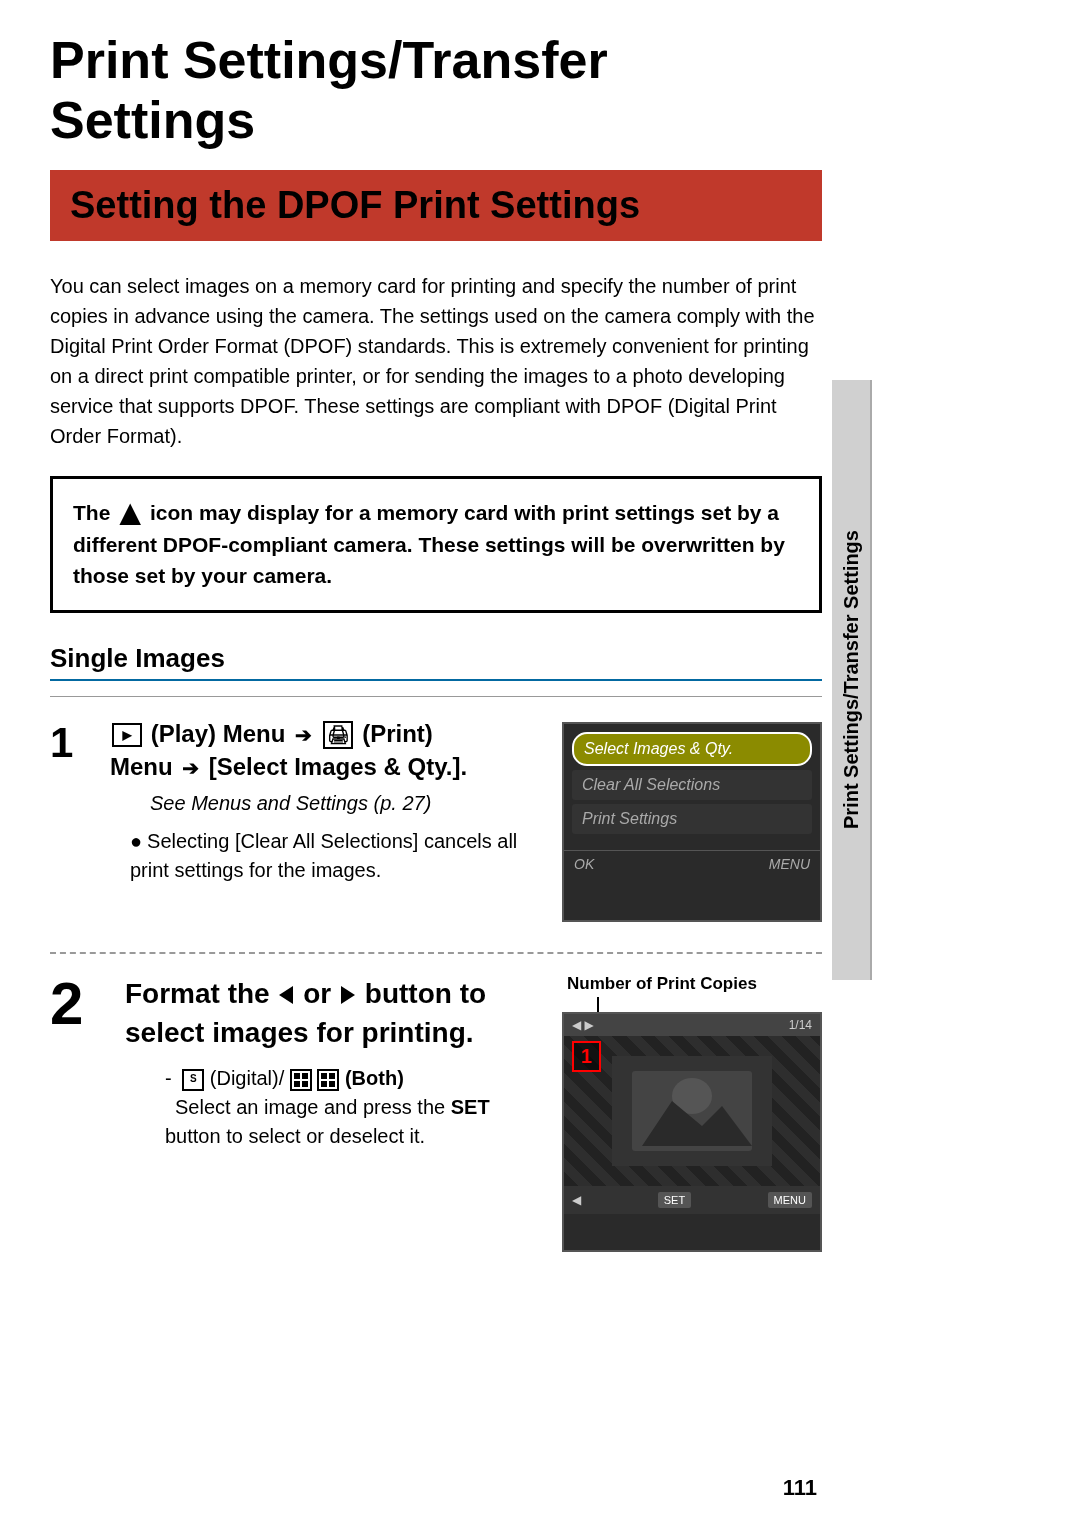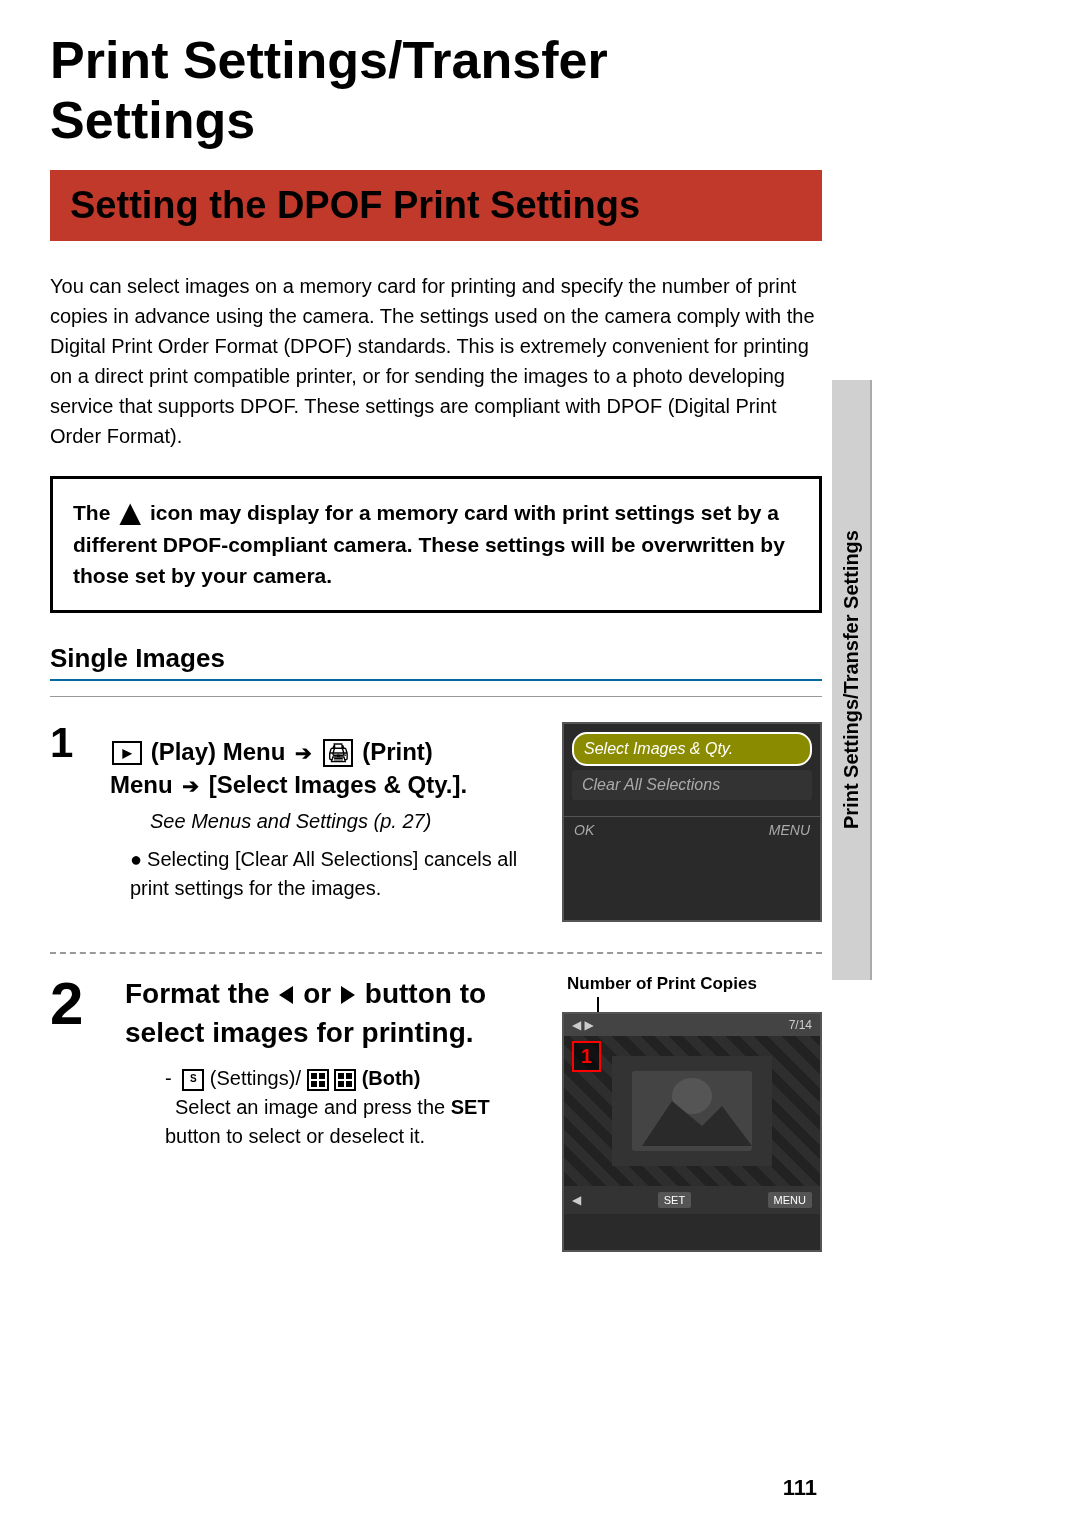"▶ (Play) Menu ➔ 🖨" .step1-instruction { margin-top: 18px -> none }
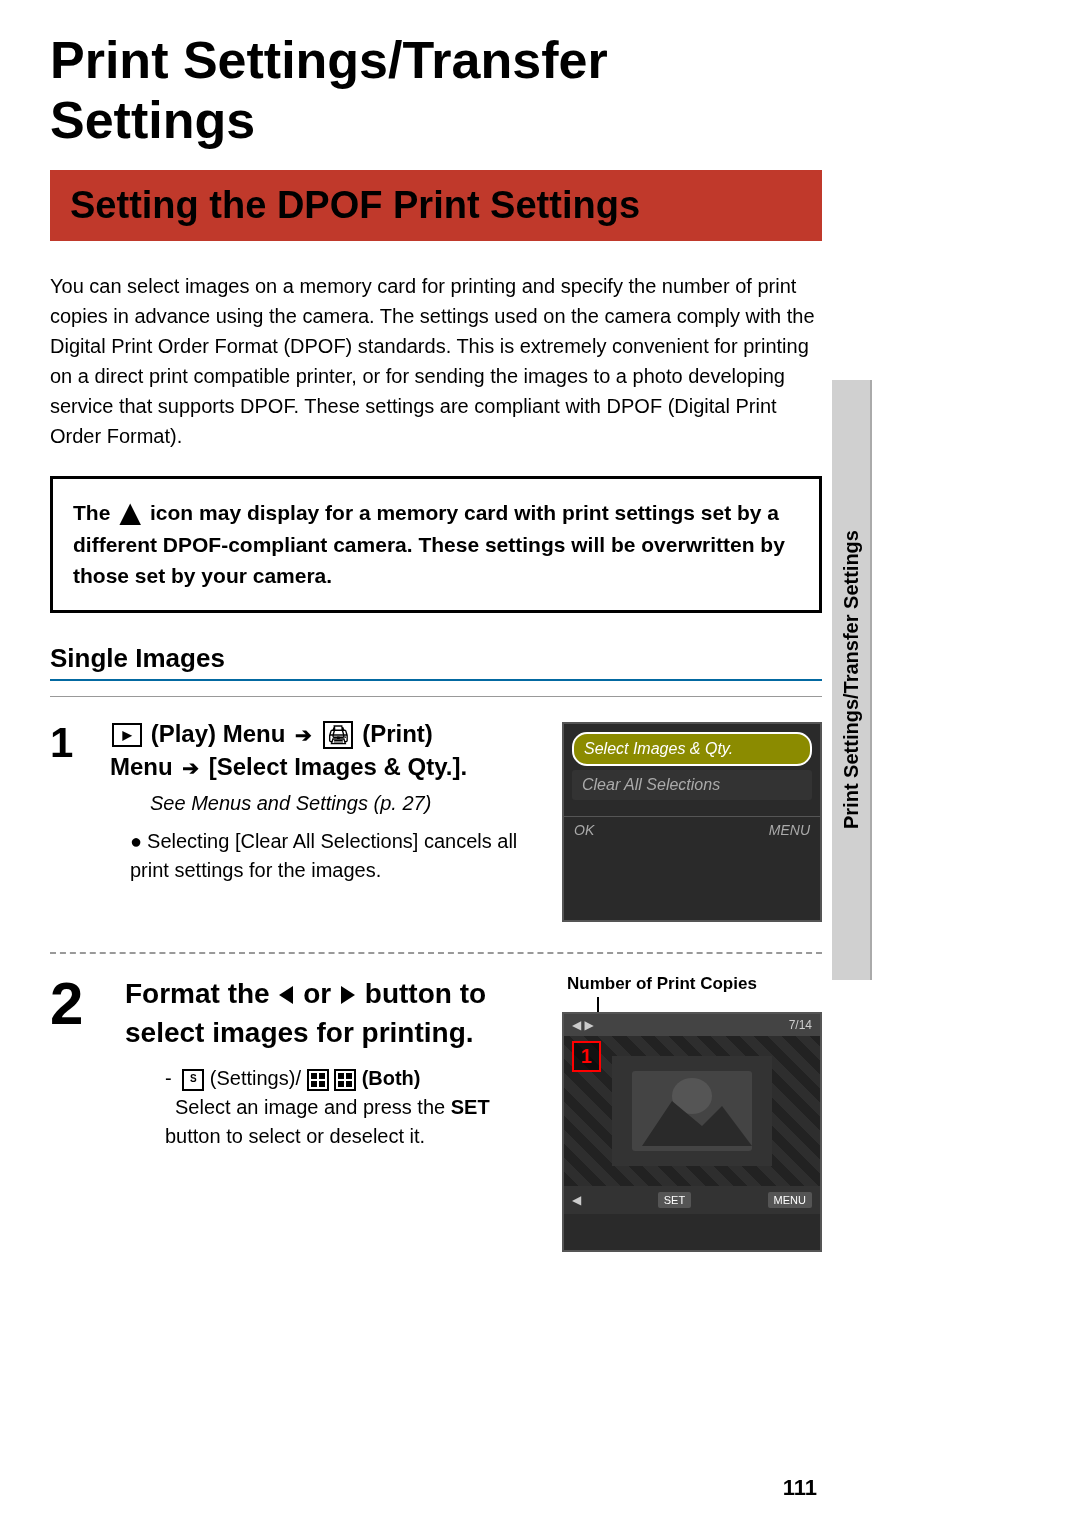"Print Settings" div.ss1-item { html: none -> <div>Print Settings</div> }
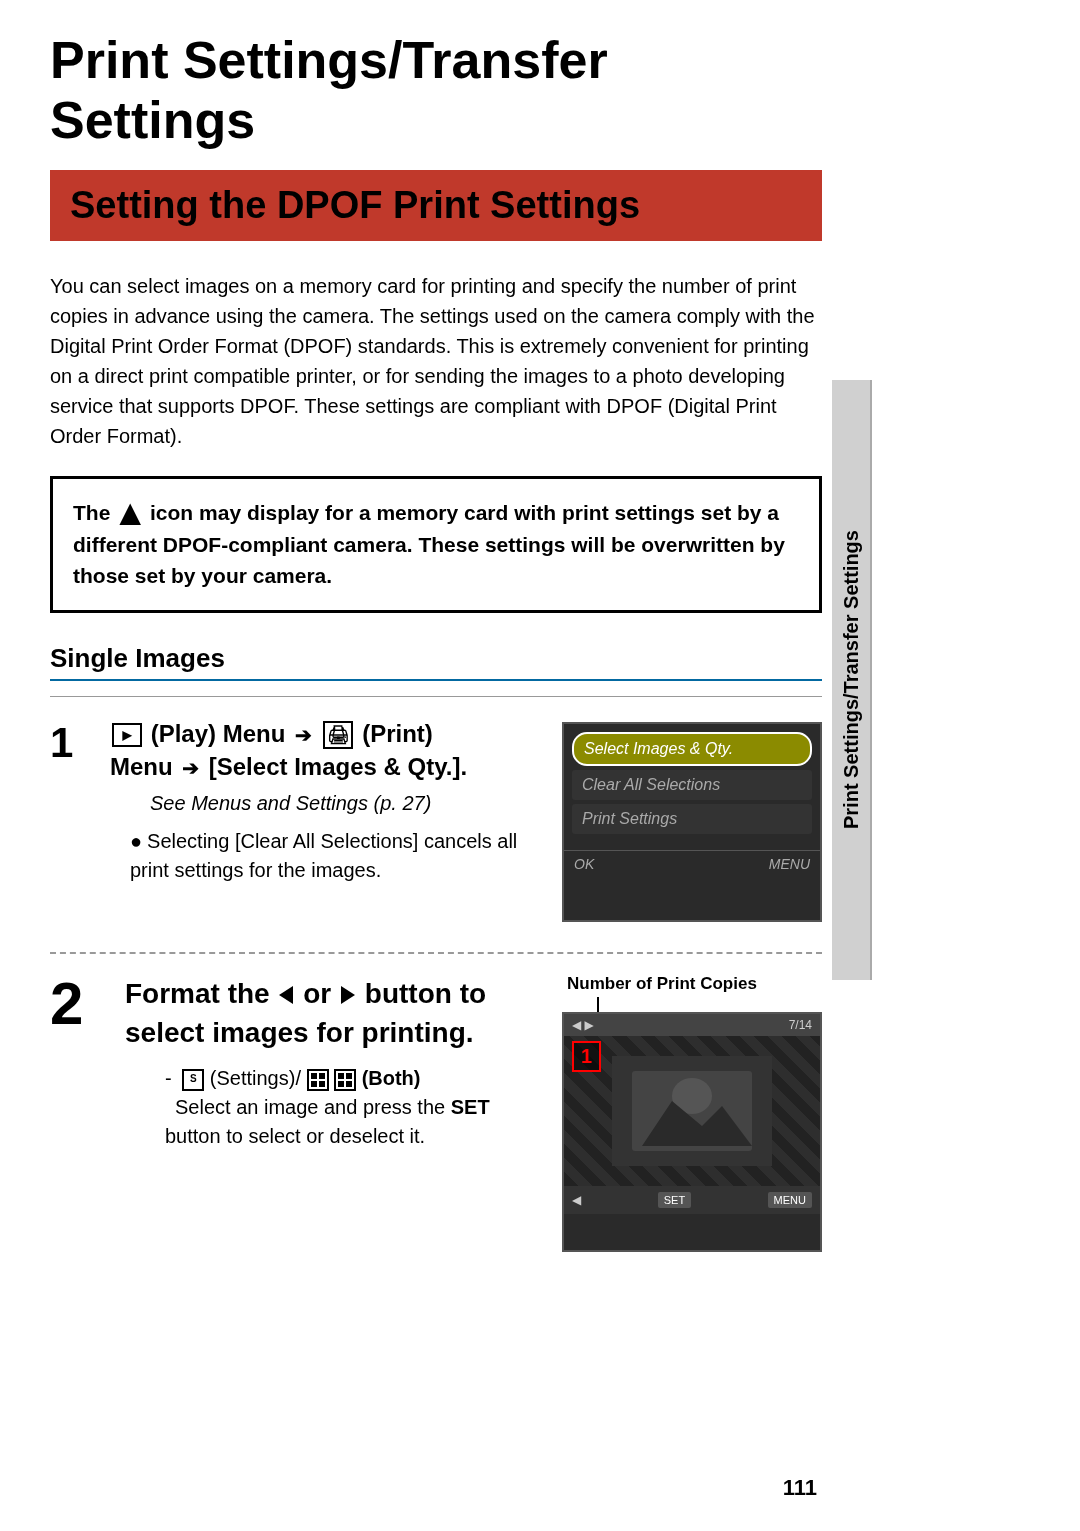"7/14" span { text: 7/14 -> 1/14 }
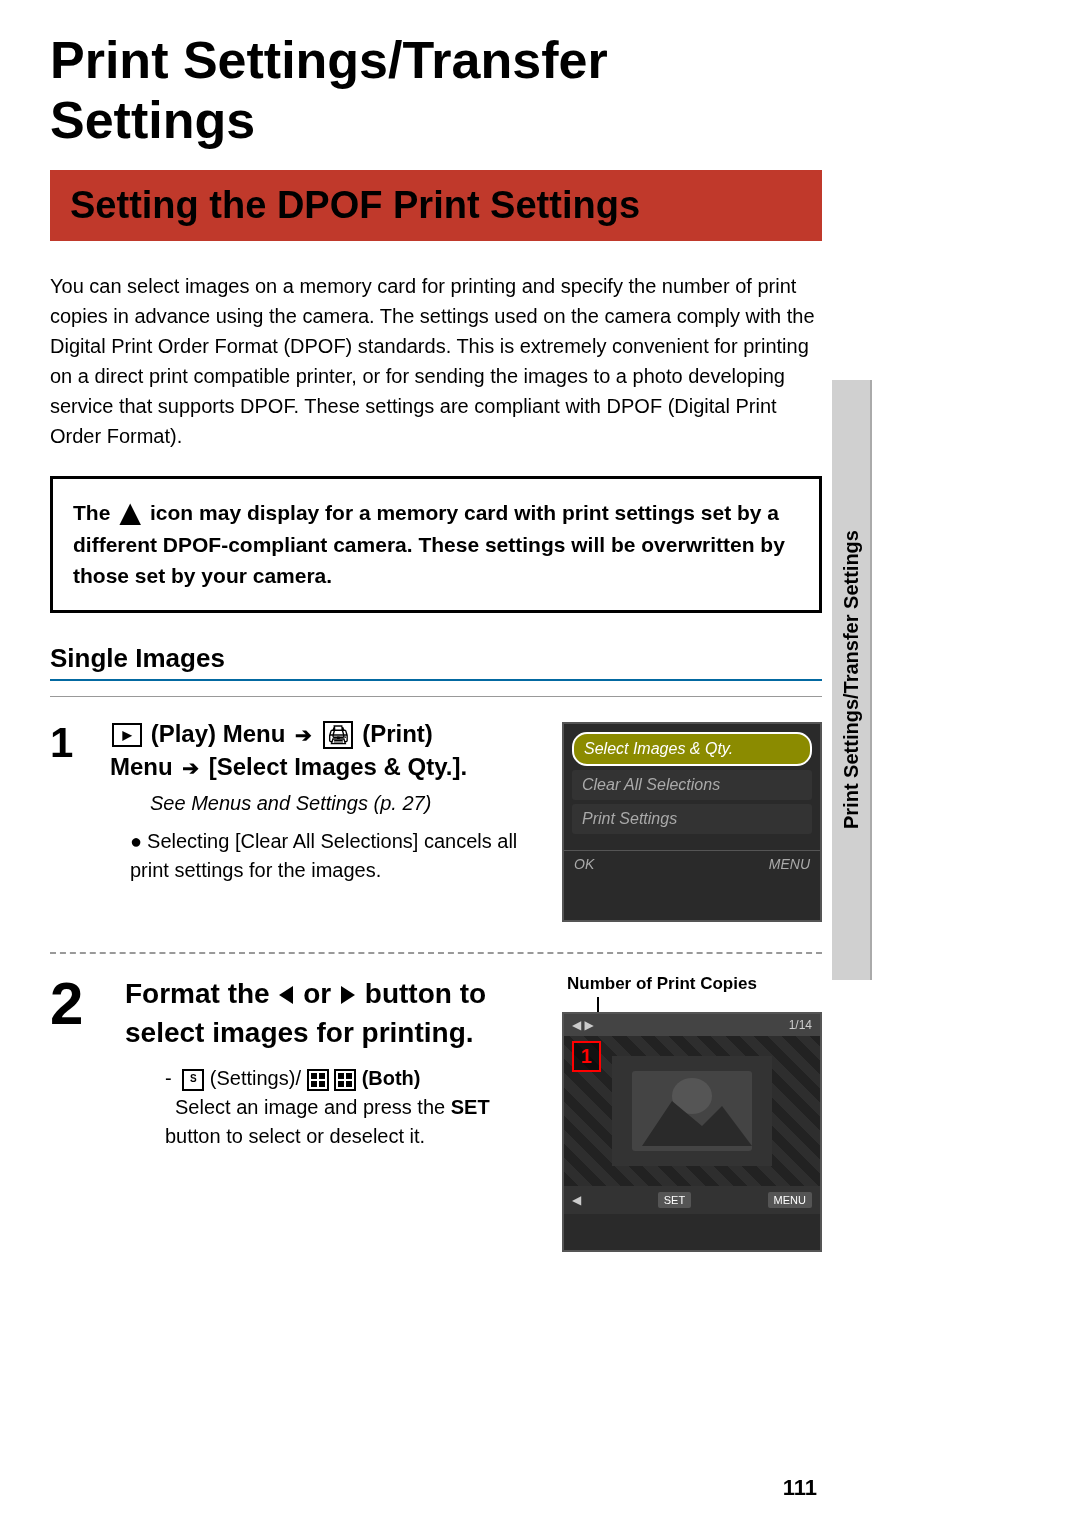"(Settings)/" span { text: Settings -> Digital }
